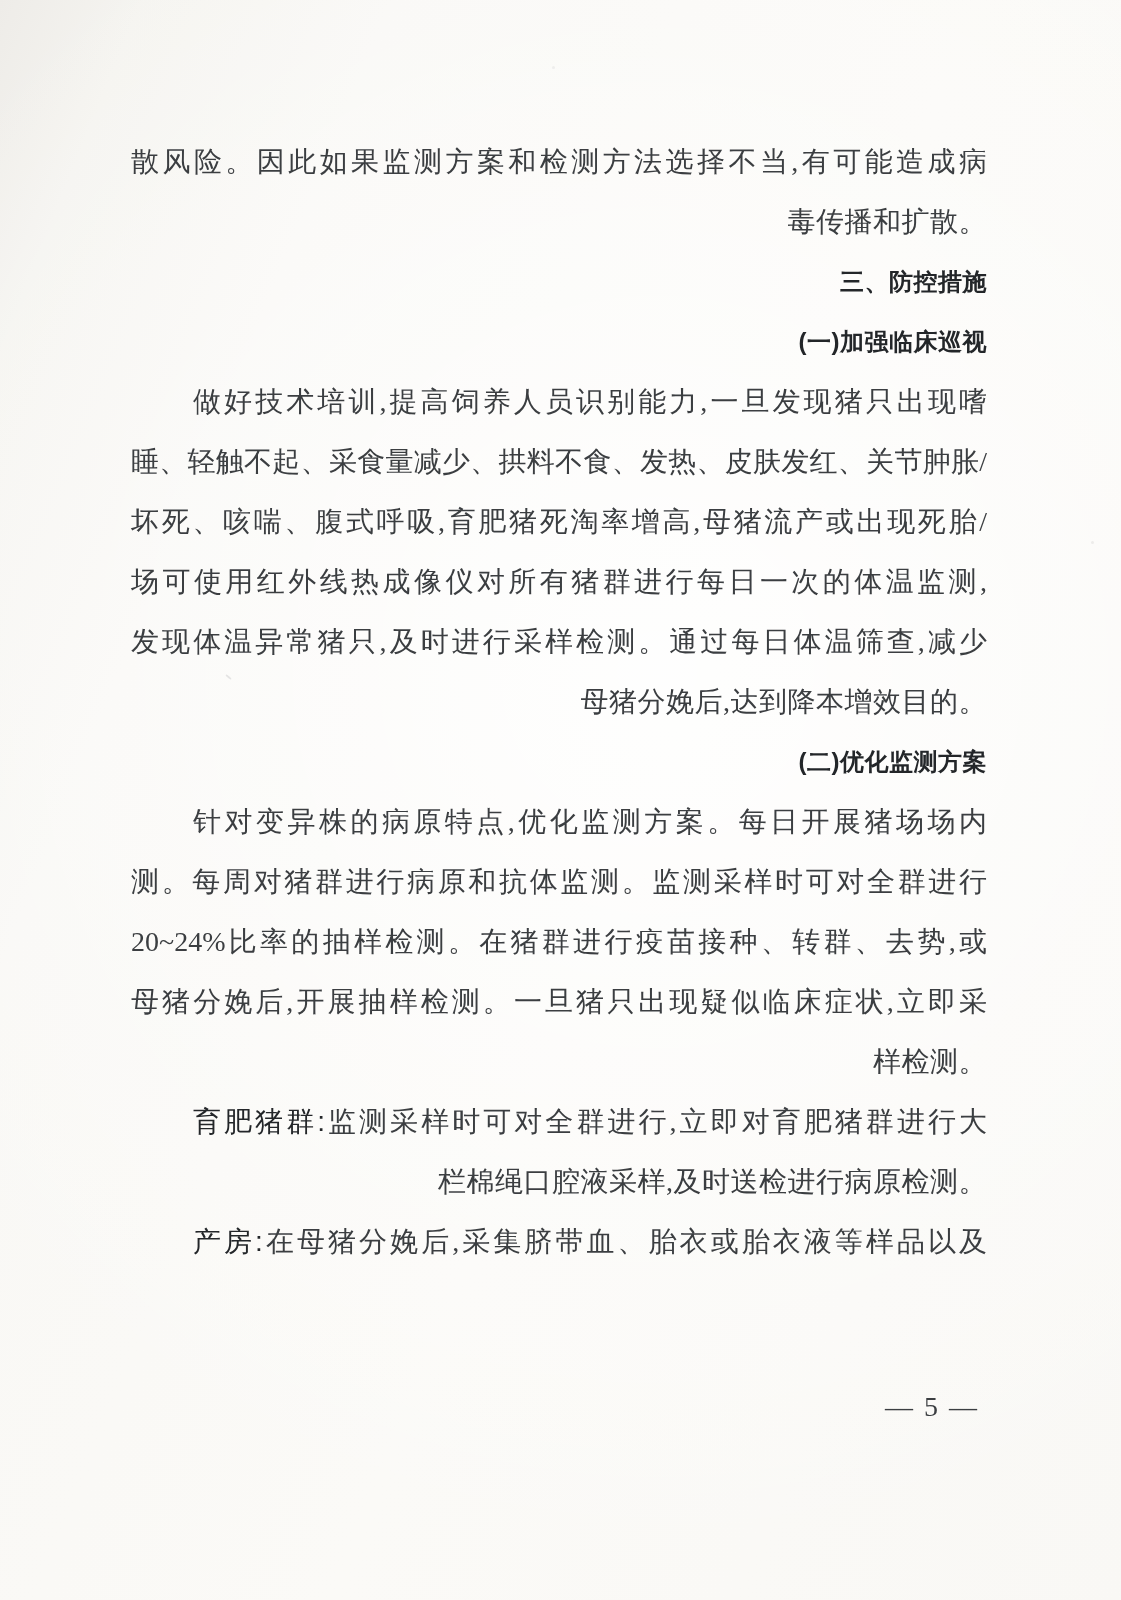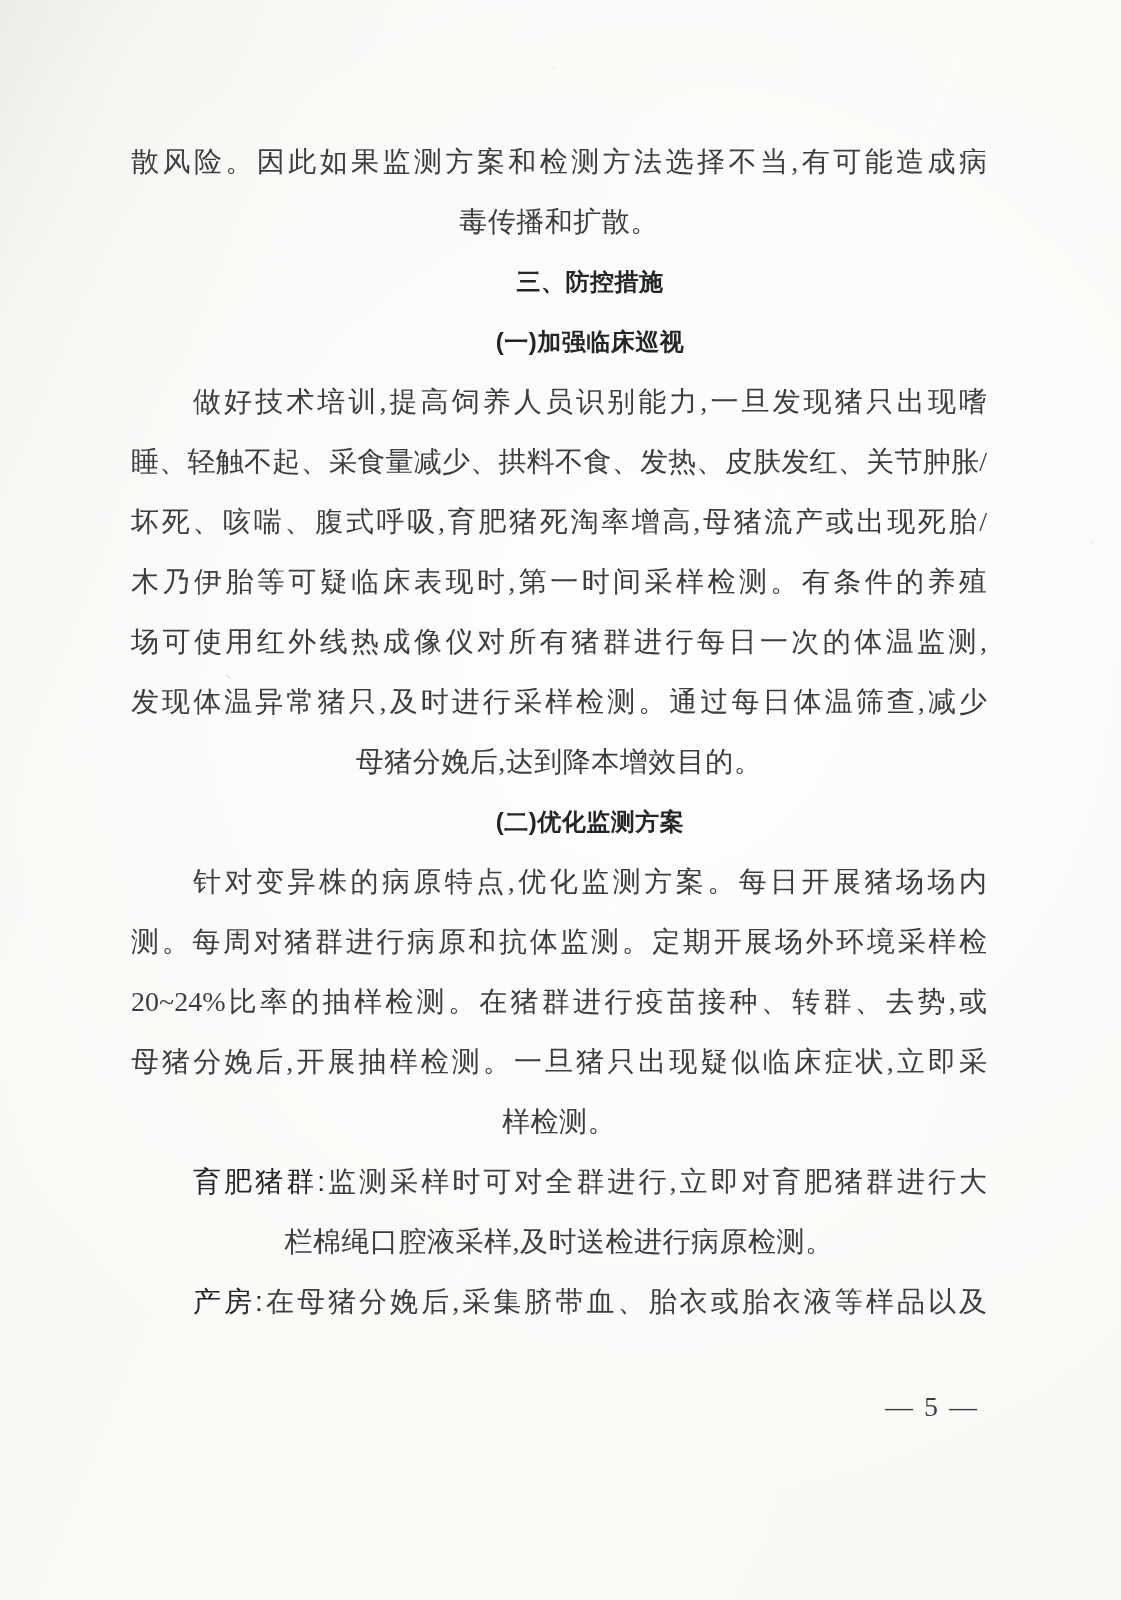"毒传播和扩散。" .line { text-align: center -> right }
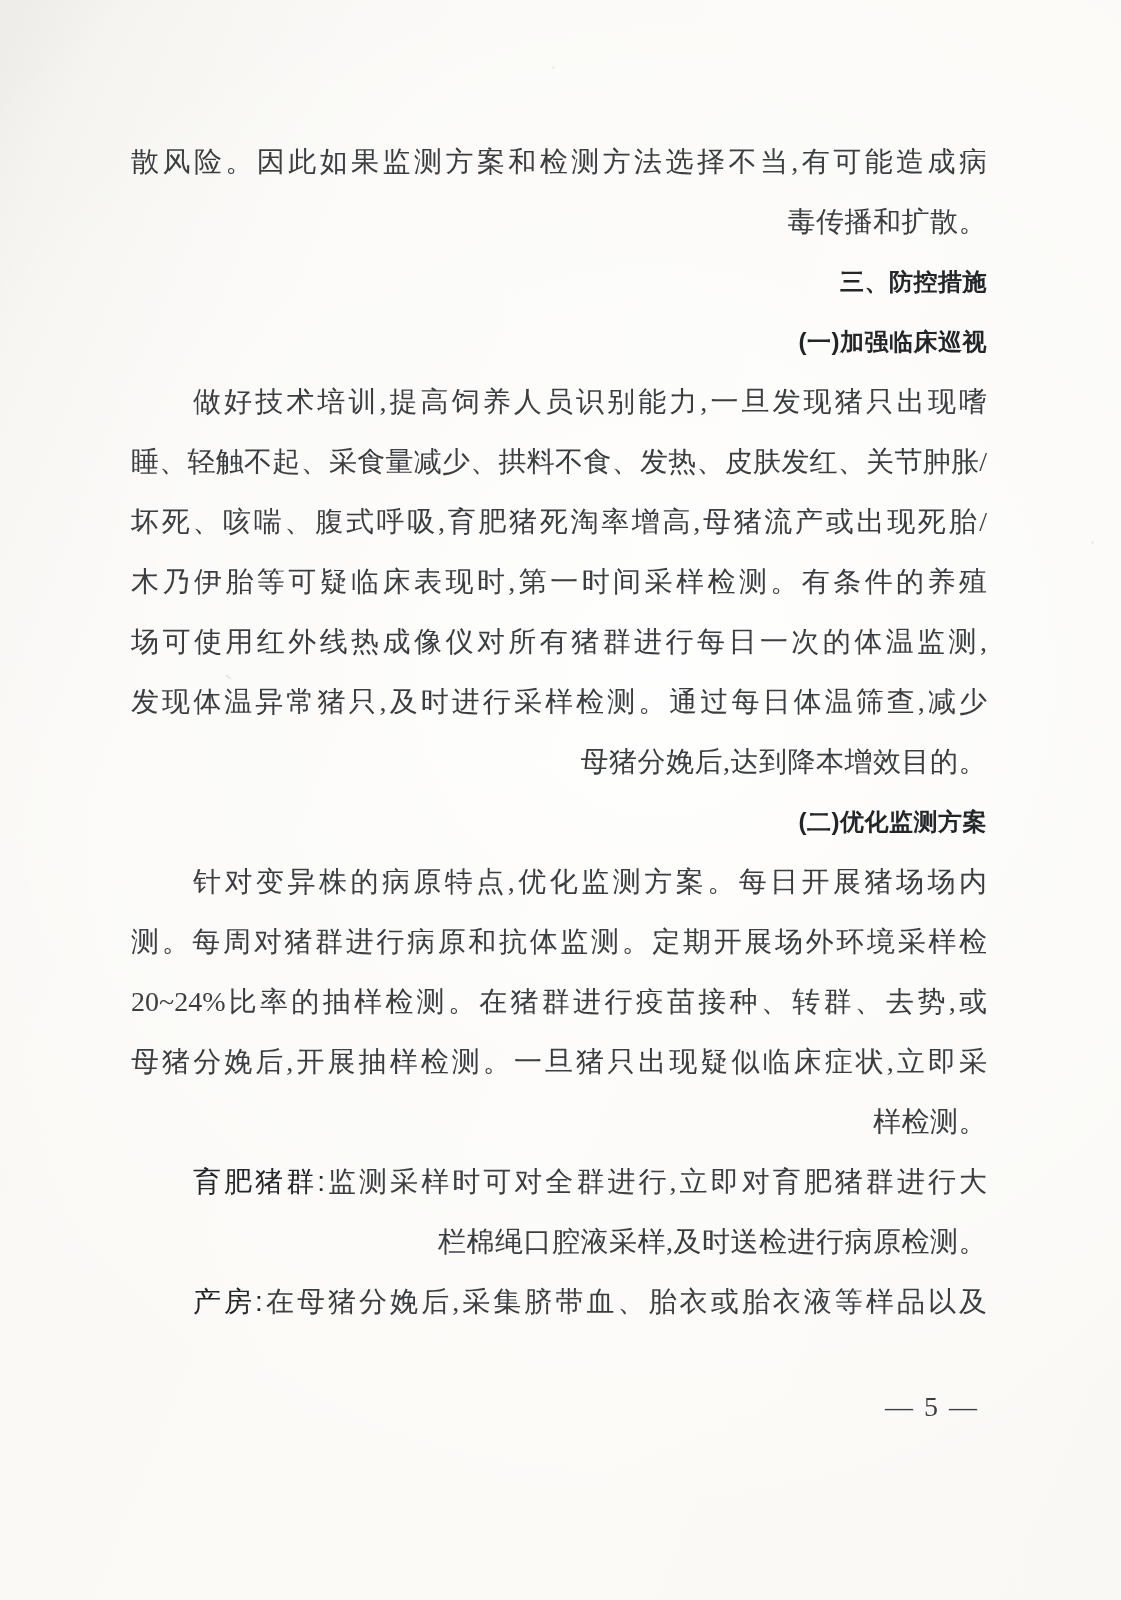"木乃伊胎等可疑临床表现时,第一时间采样检测。有条件的养殖" div.line { html: <div>木乃伊胎等可疑临床表现时,第一时间采样检测。有条件的养殖</div> -> none }
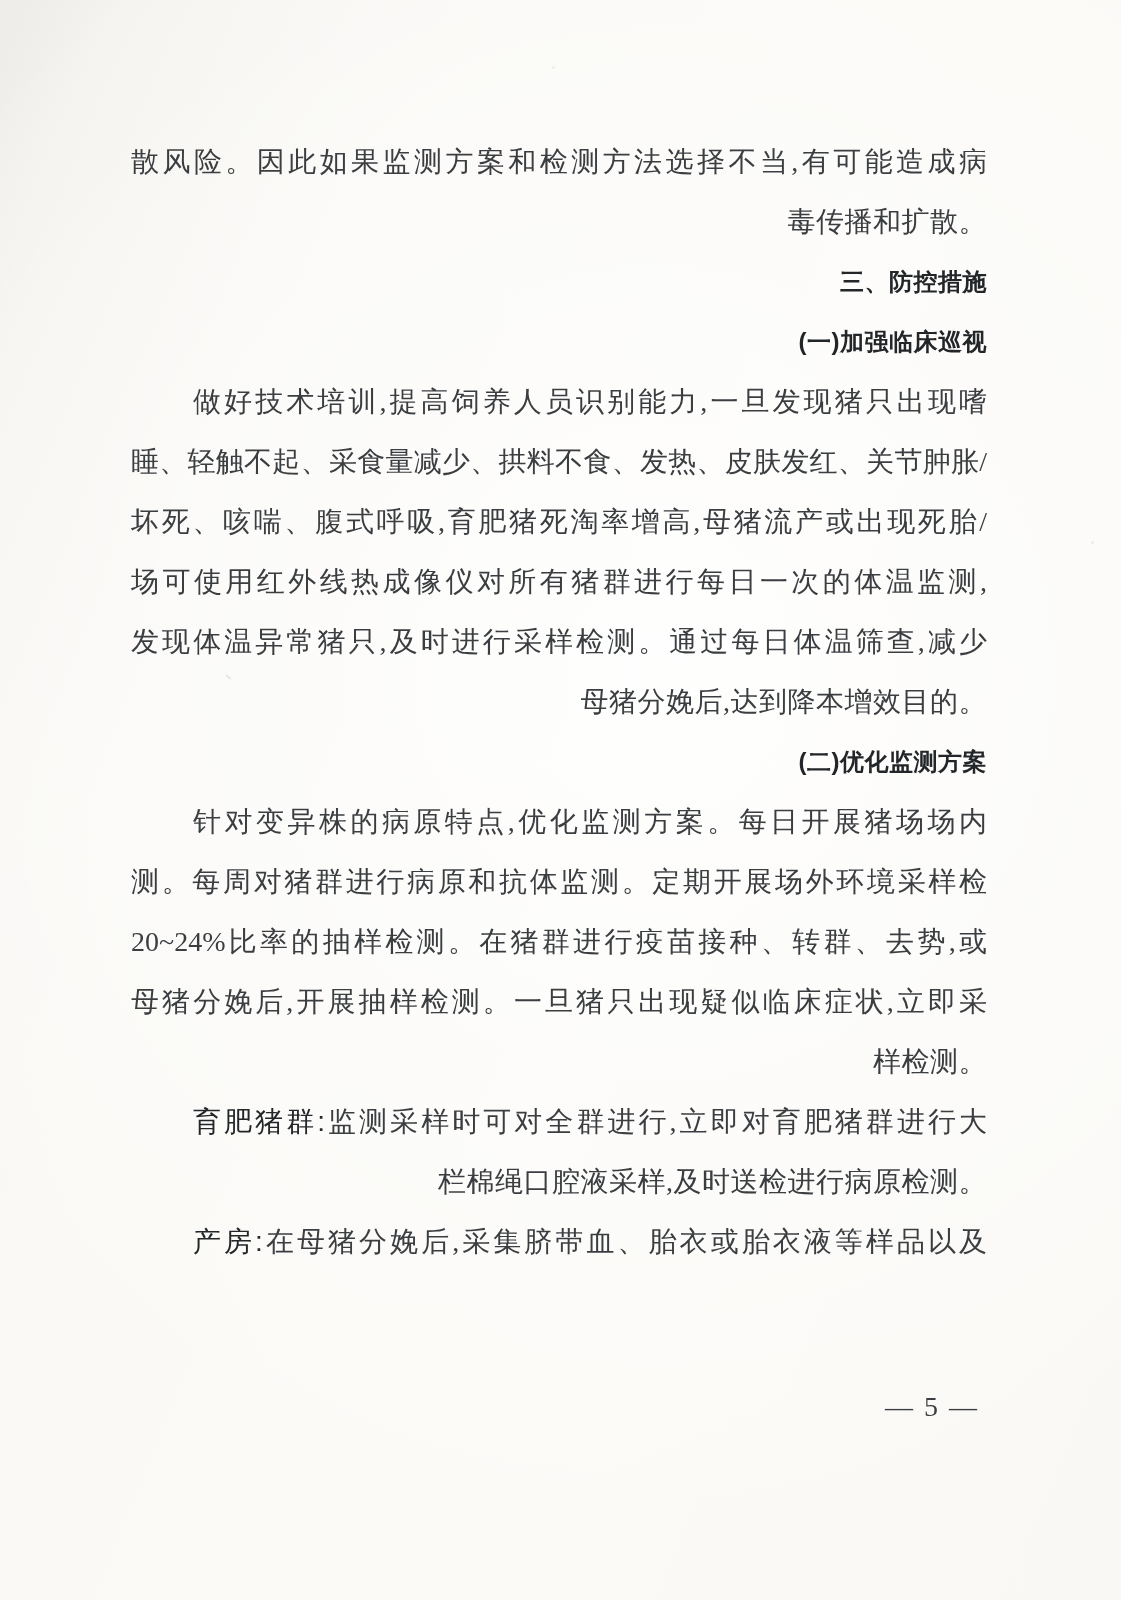"测。每周对猪群进行病原和抗体监测。定期开展场外环境采样检" div.line { text: 定期开展场外环境采样检 -> 监测采样时可对全群进行 }
